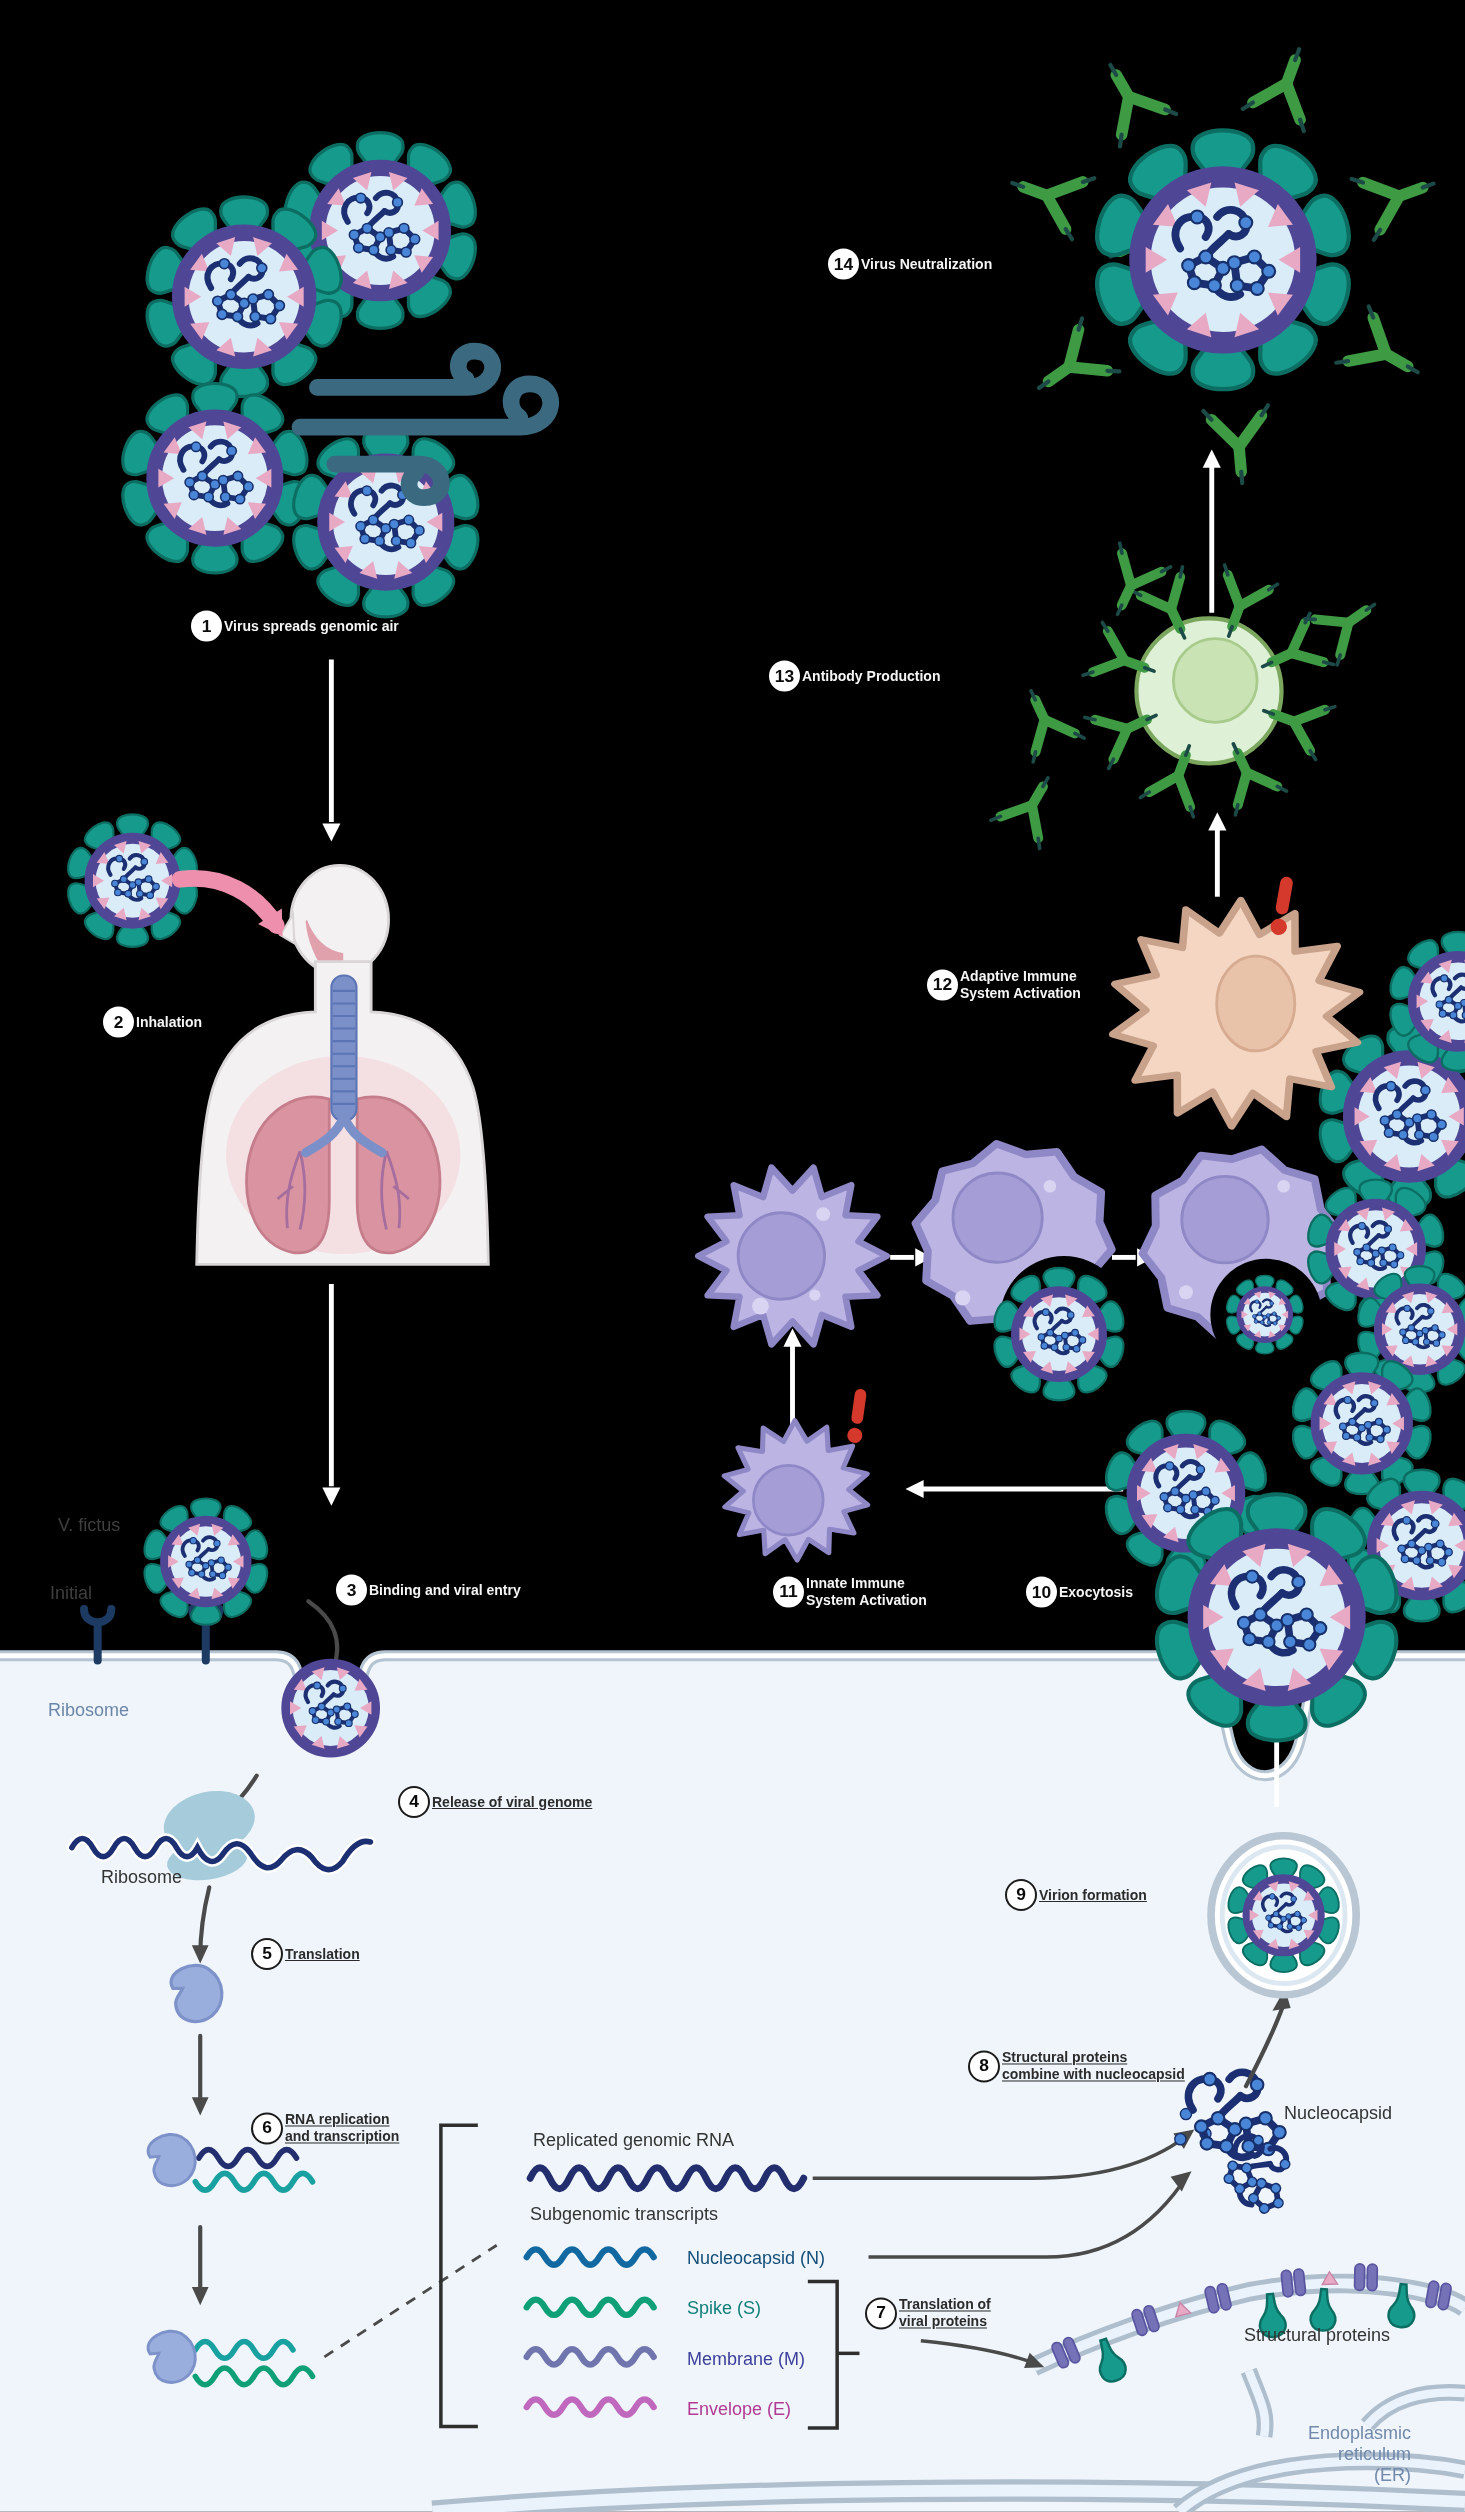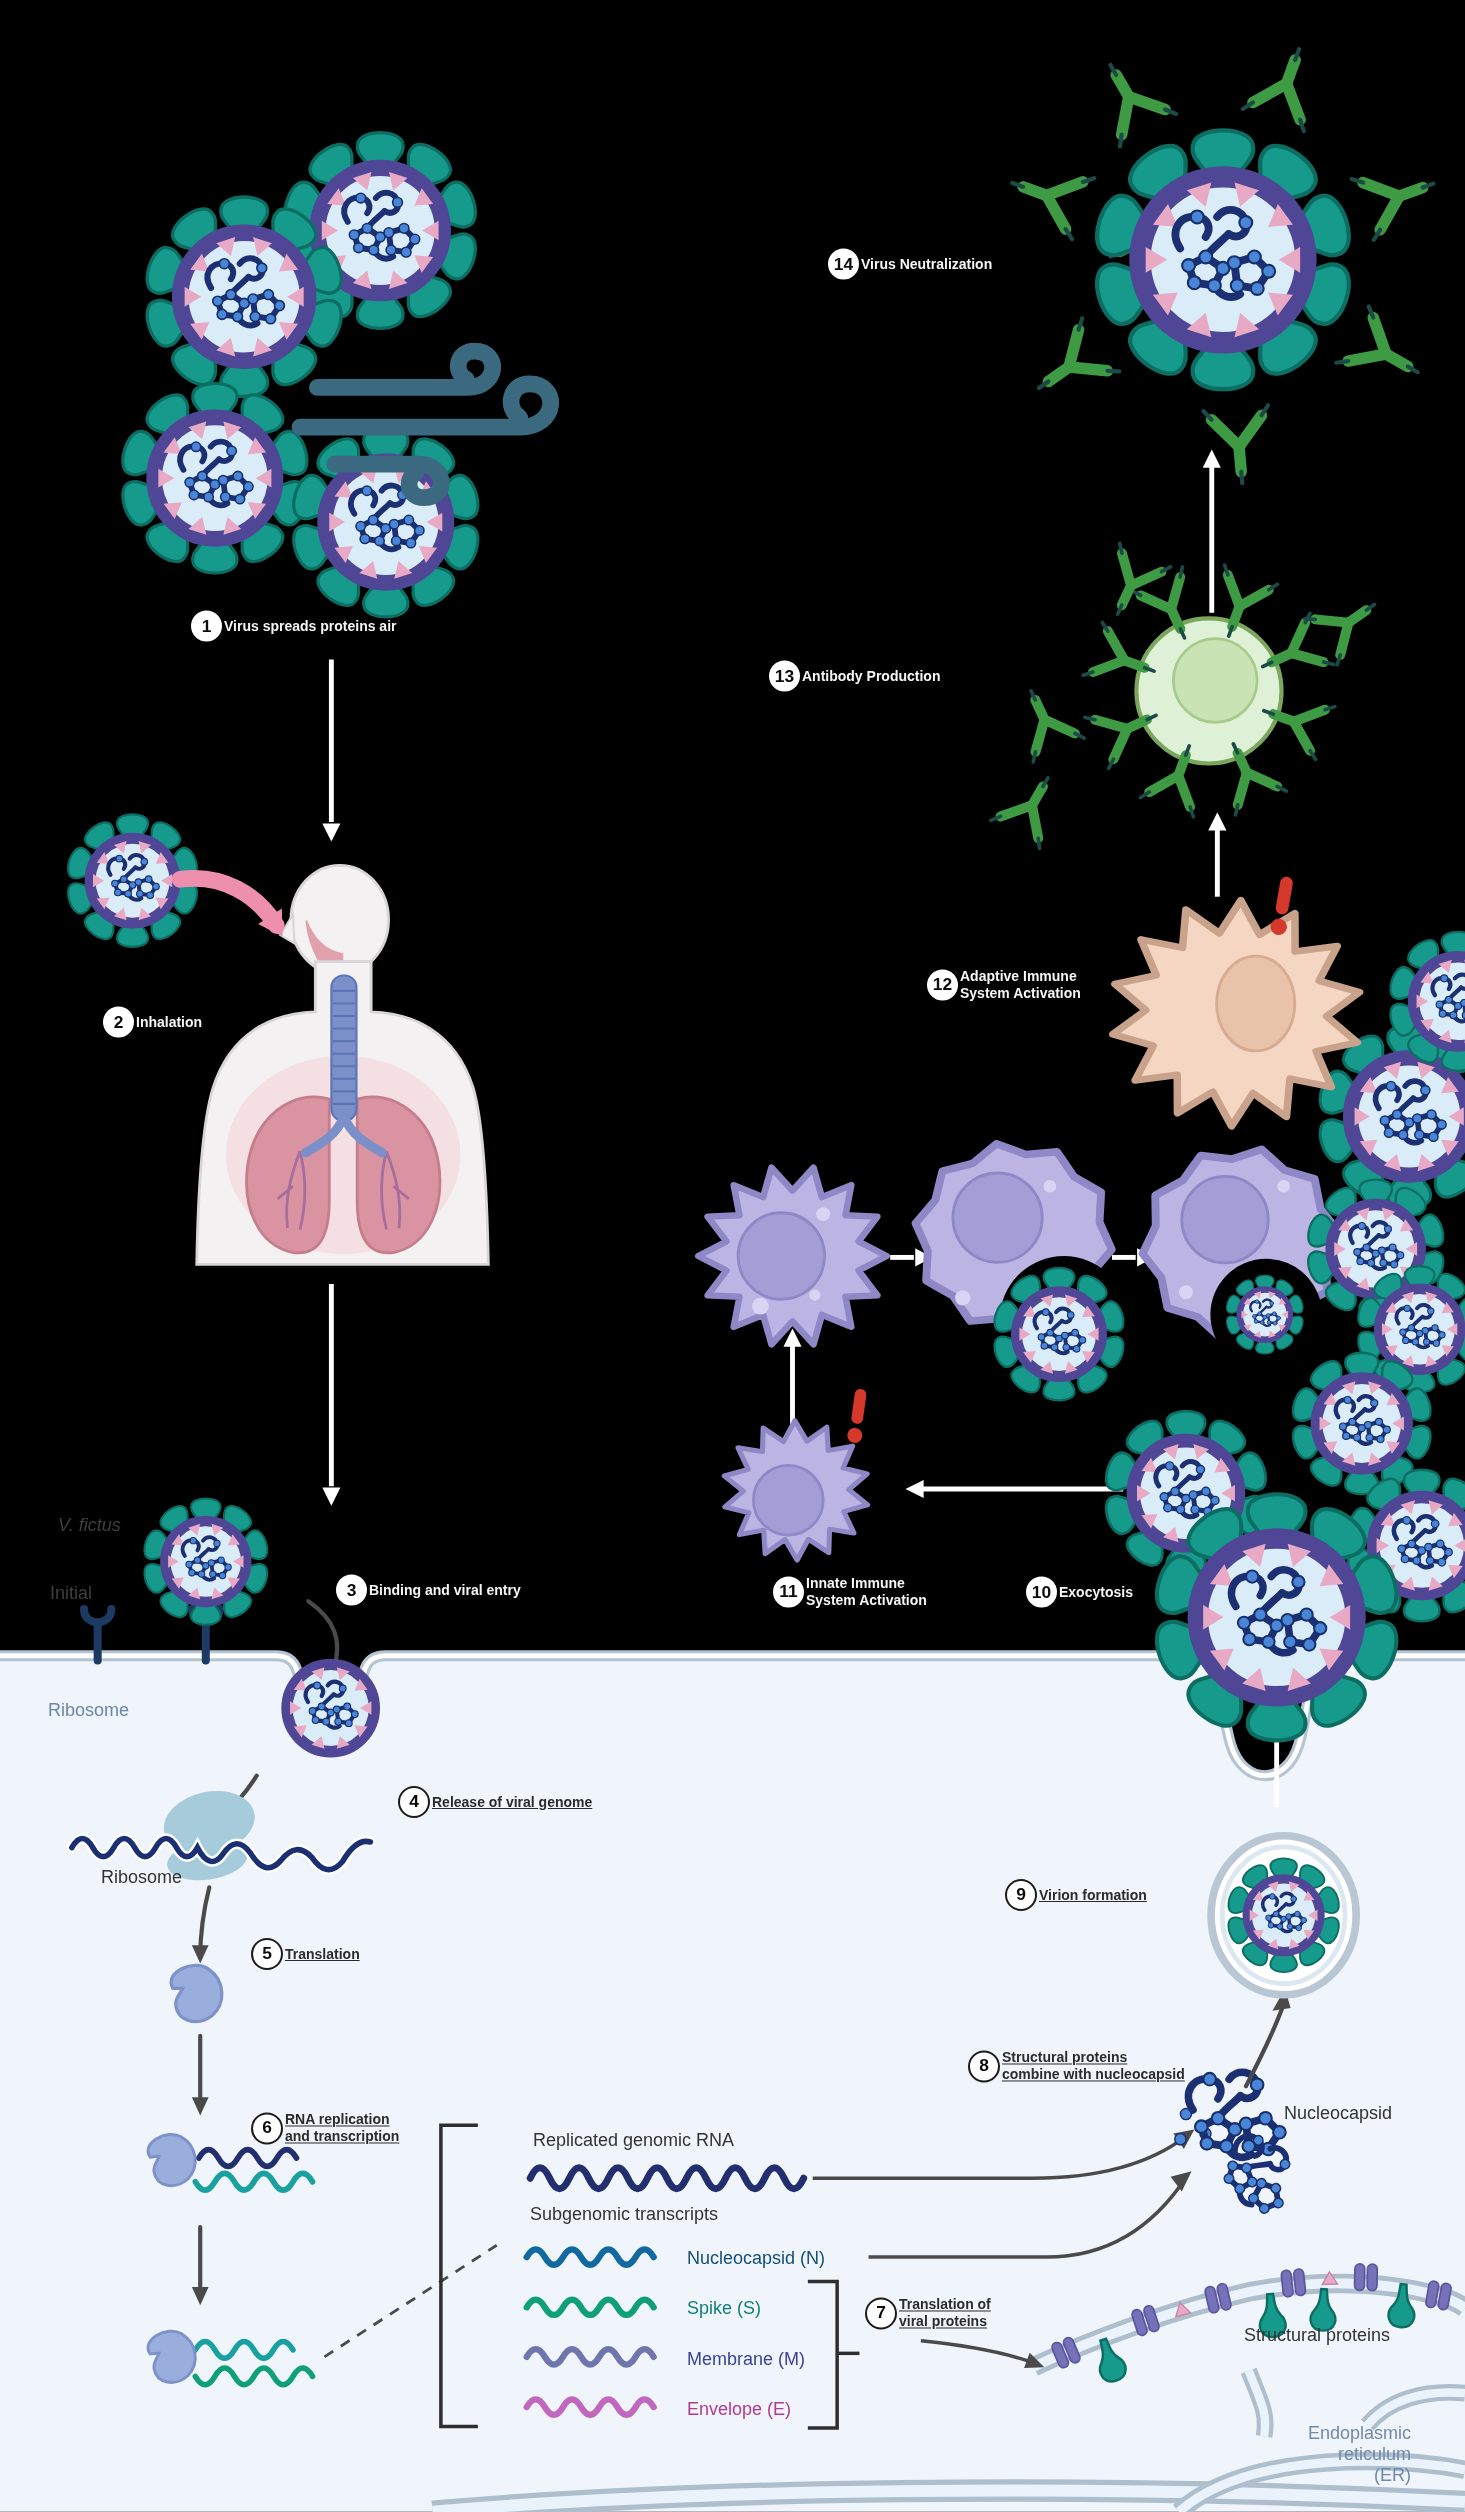"Virus spreads proteins air" div.slabel { text: proteins -> genomic }
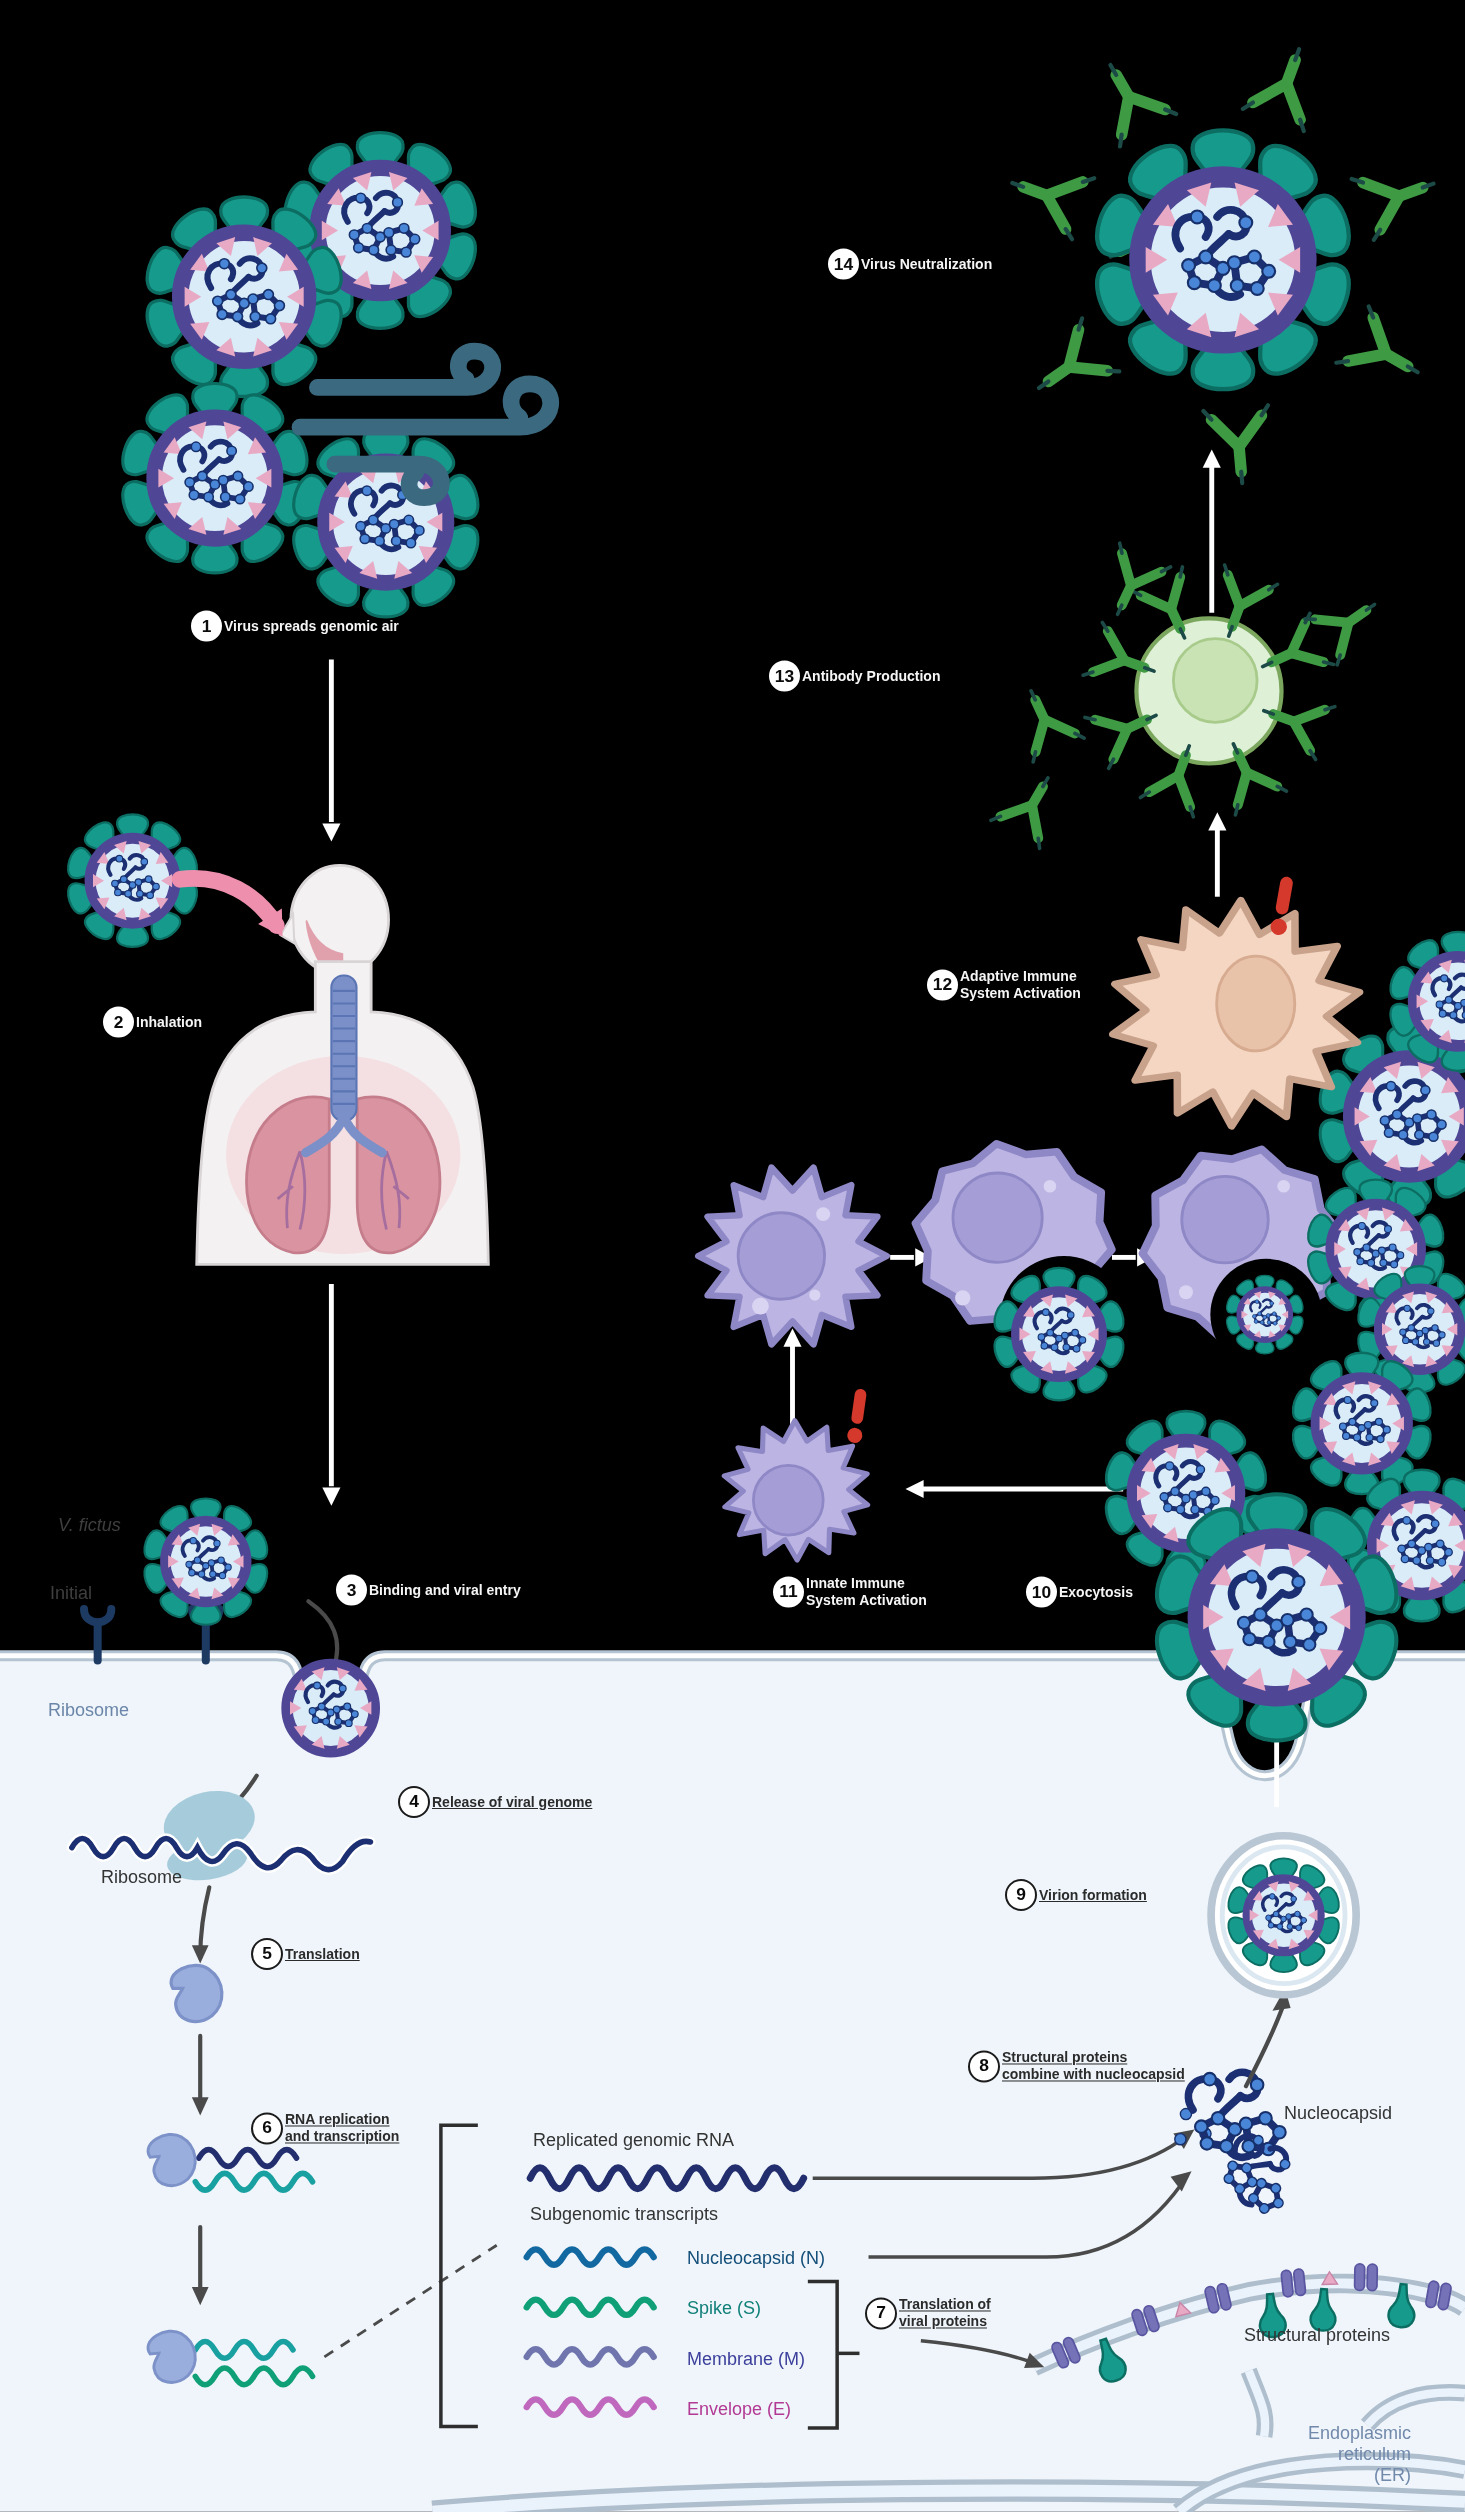"V. fictus" .it { font-style: italic -> none }
